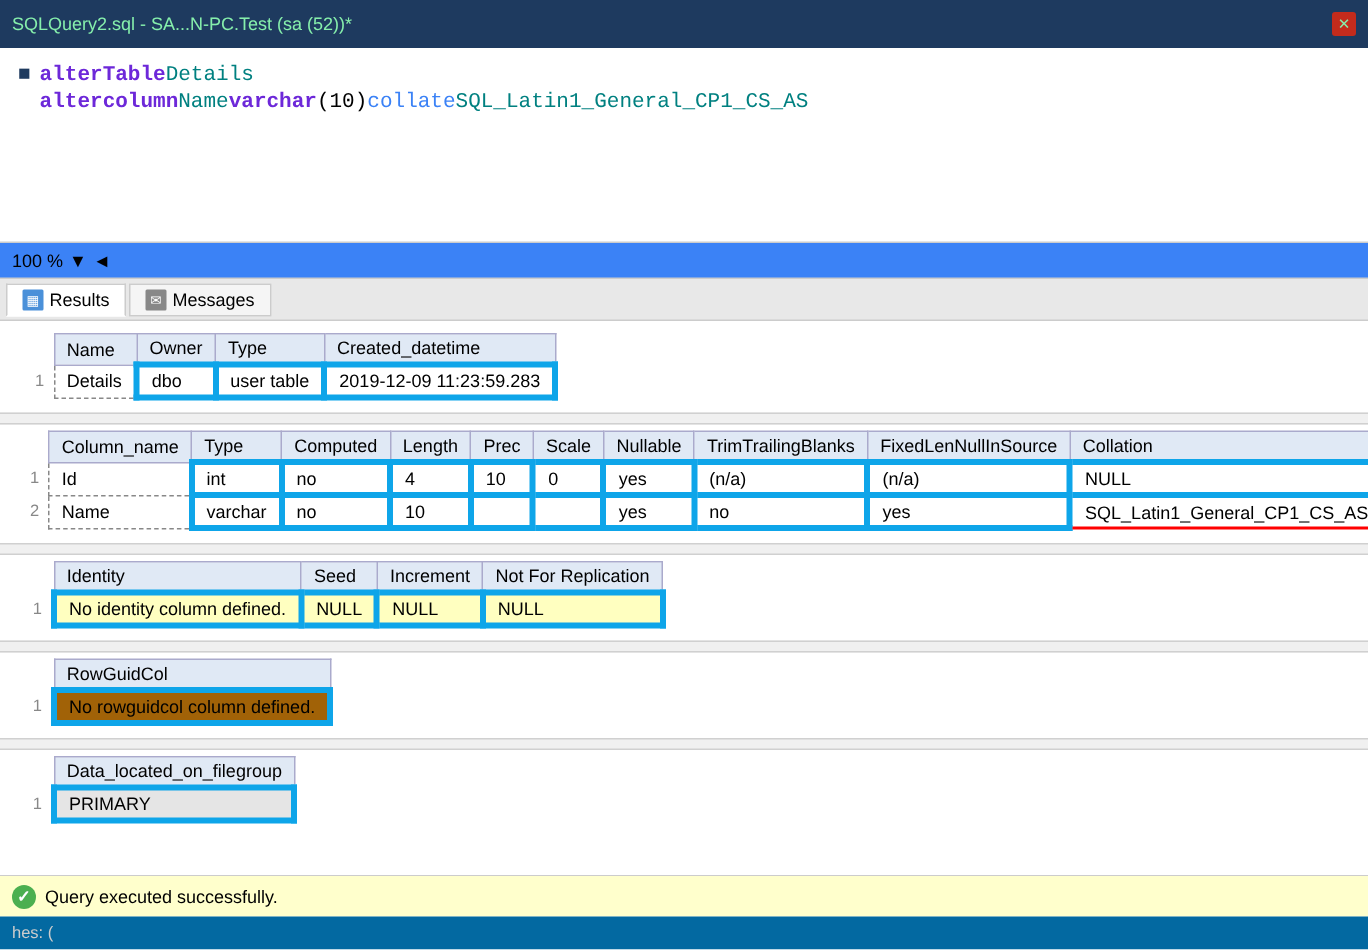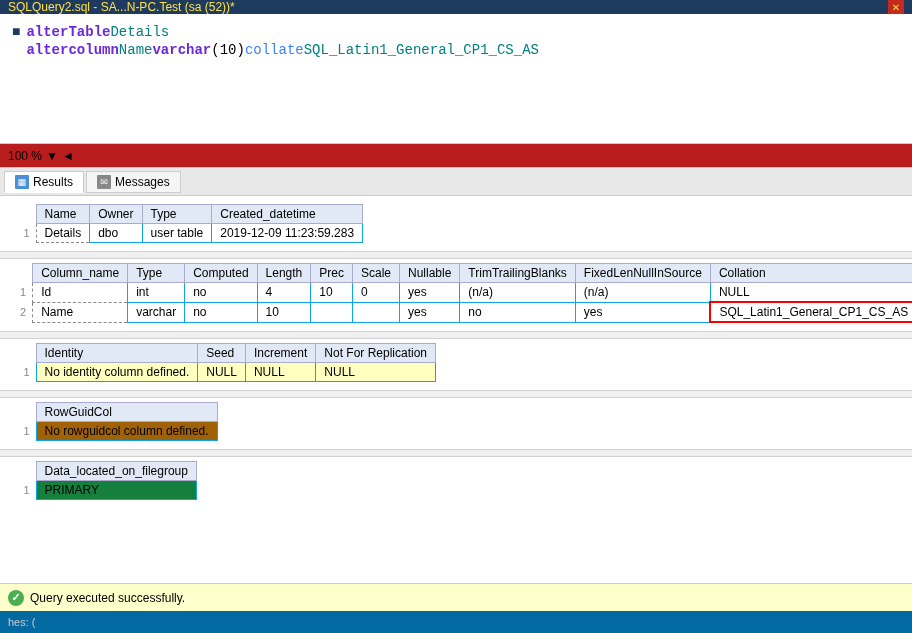"SQLQuery2.sql - SA...N-PC.Test (sa" .title-bar { color: #fde047 -> #86efac; height: 14px -> 32px }
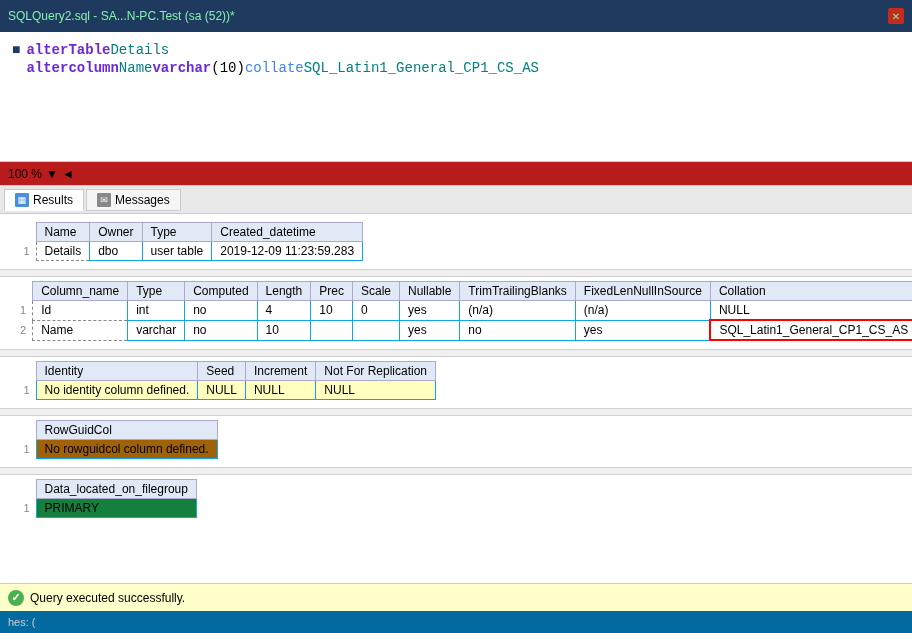"100 %" .zoom-bar { background: #b91c1c -> #3b82f6 }
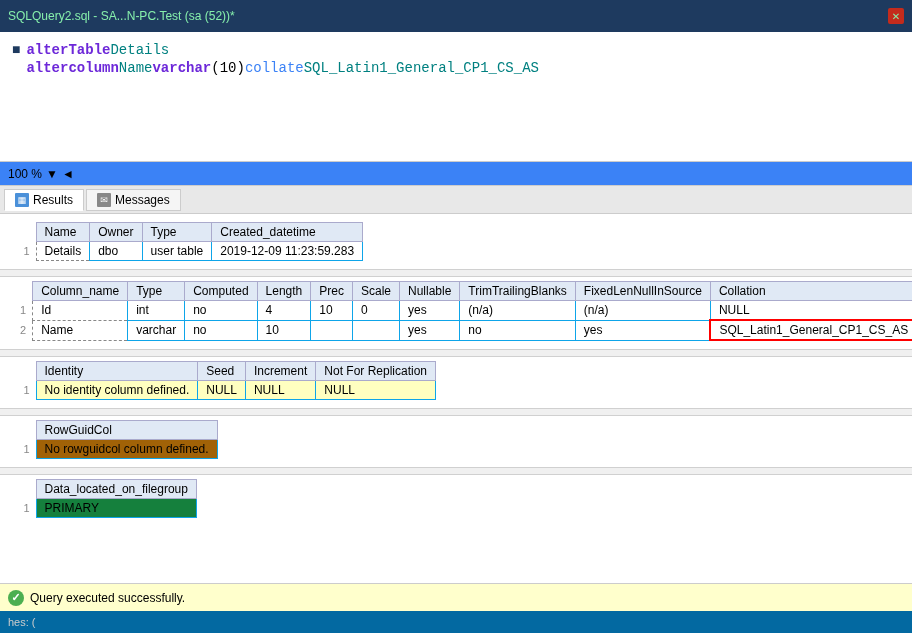"dbo" td { border: 1px solid #0ea5e9 -> 4px solid #0ea5e9 }
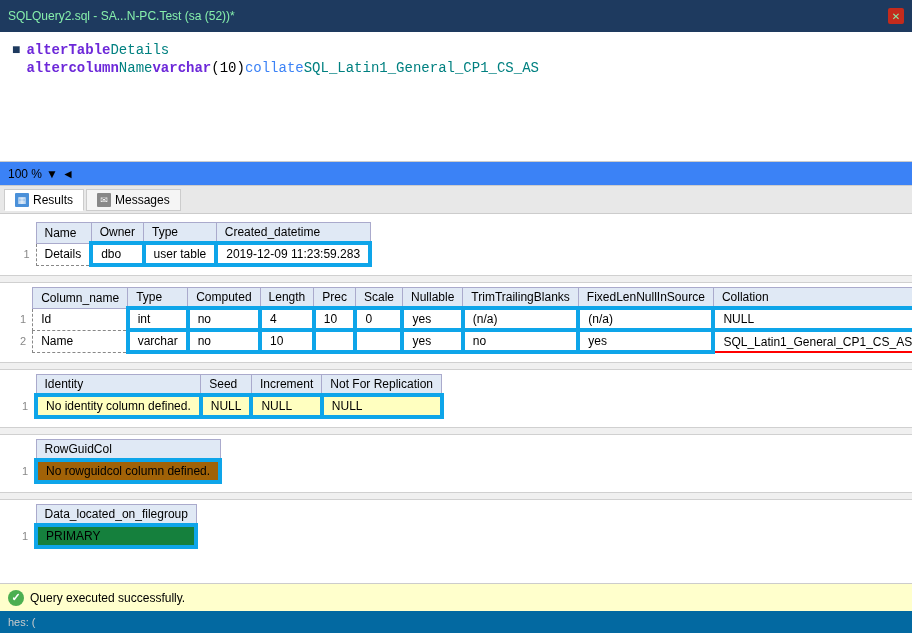"PRIMARY" td { background: #15803d -> #e5e5e5 }
